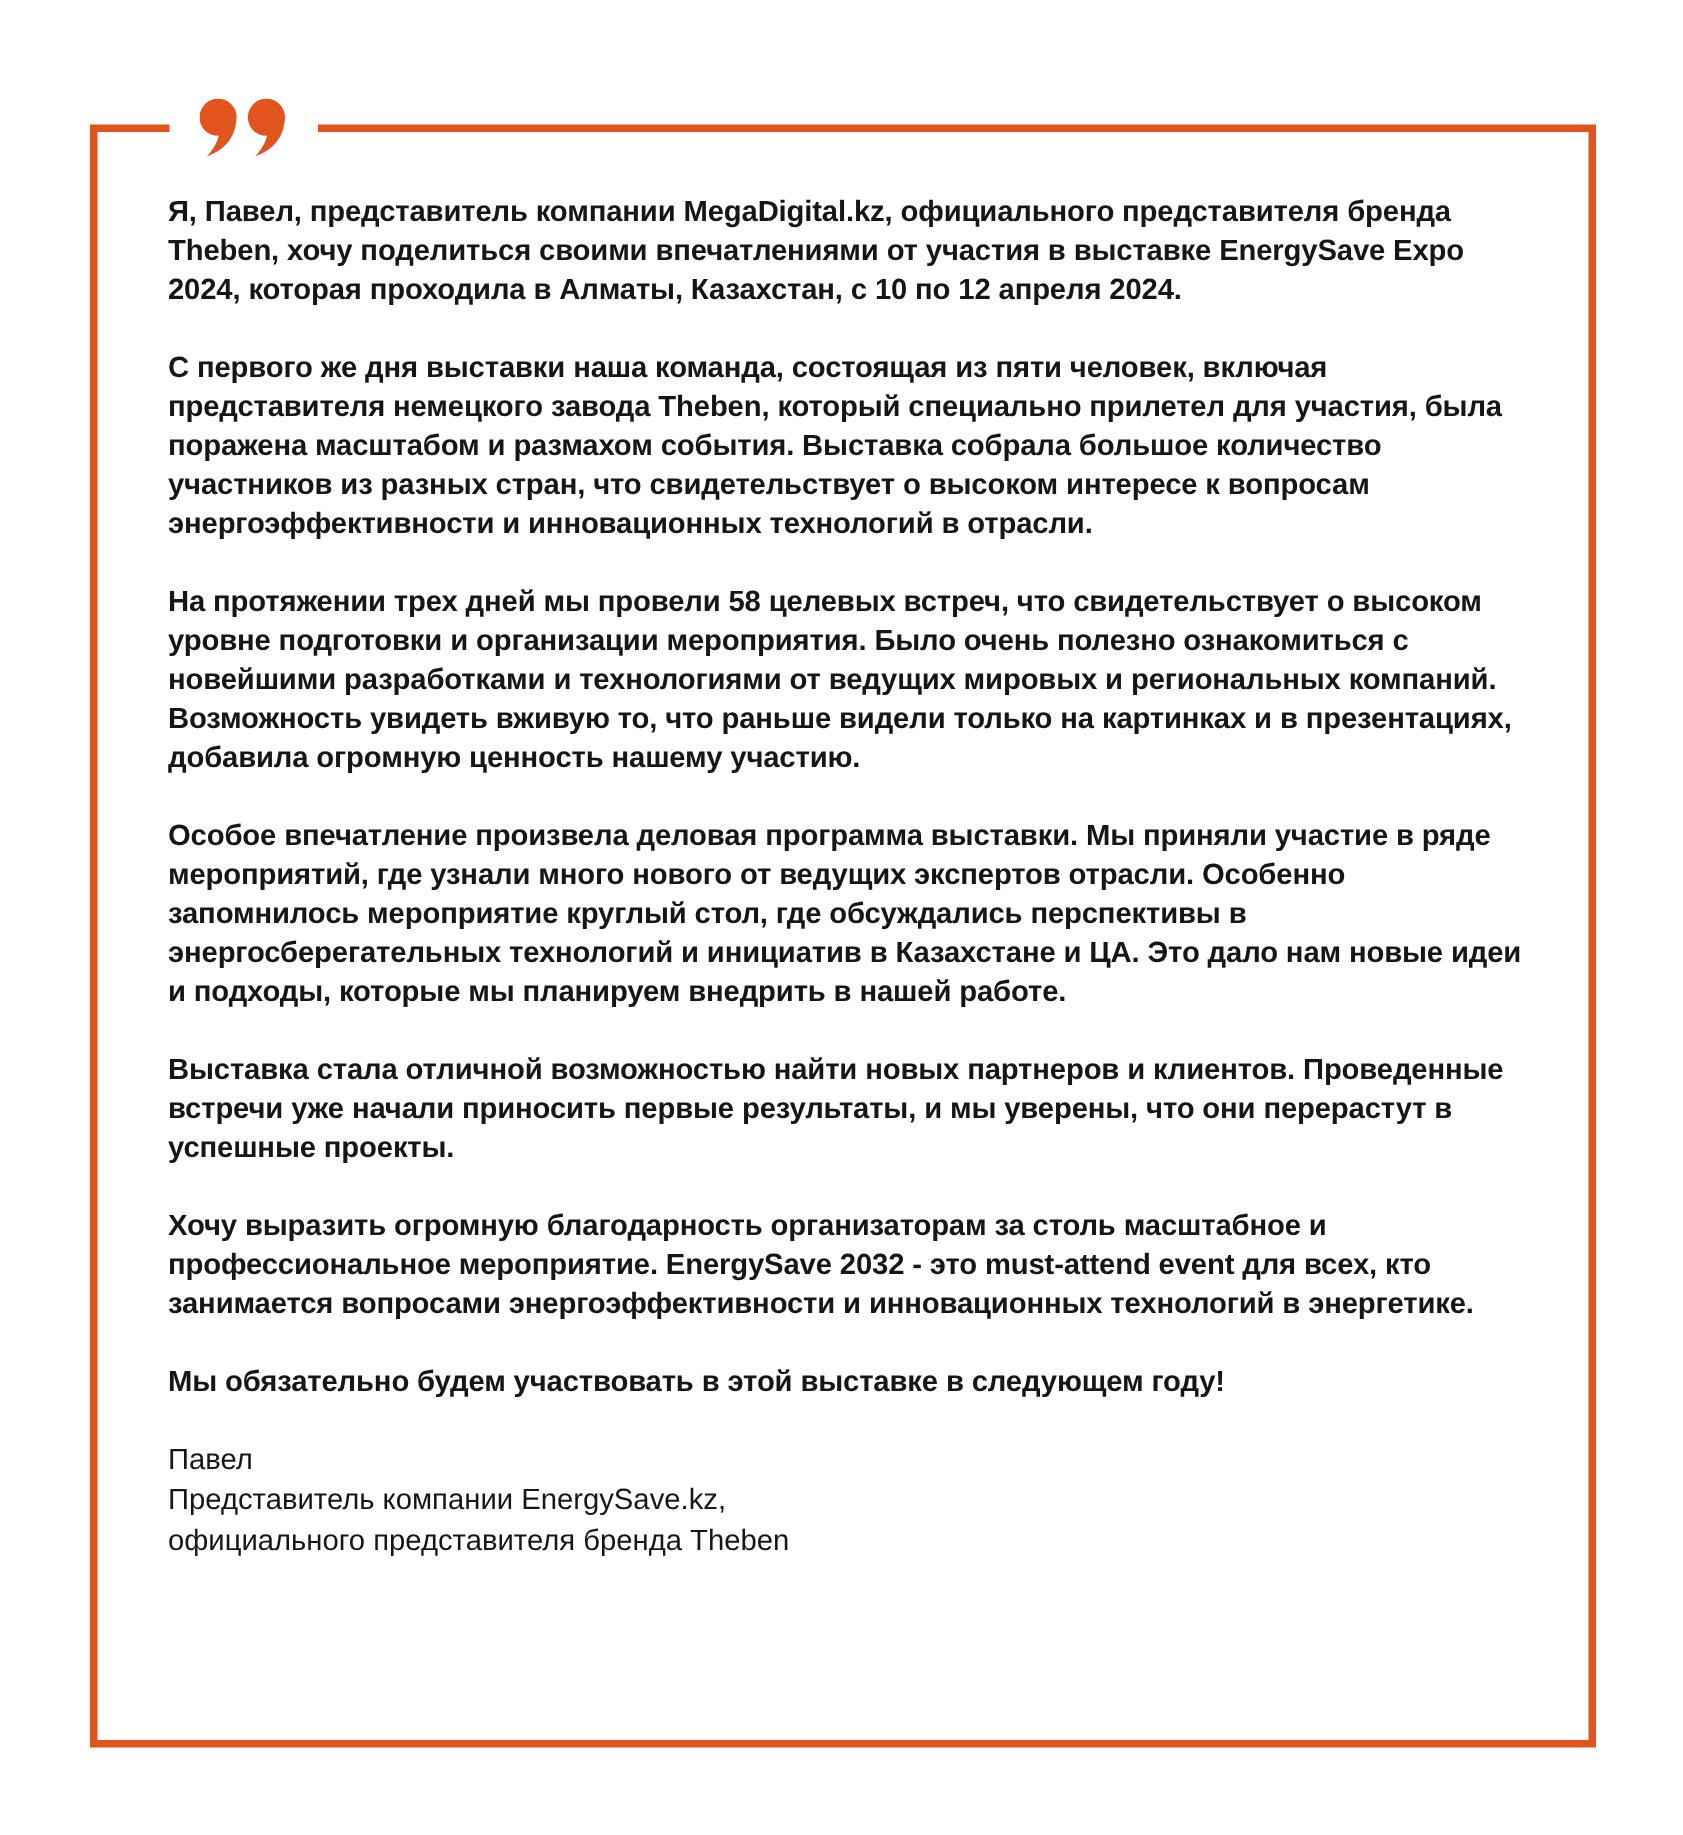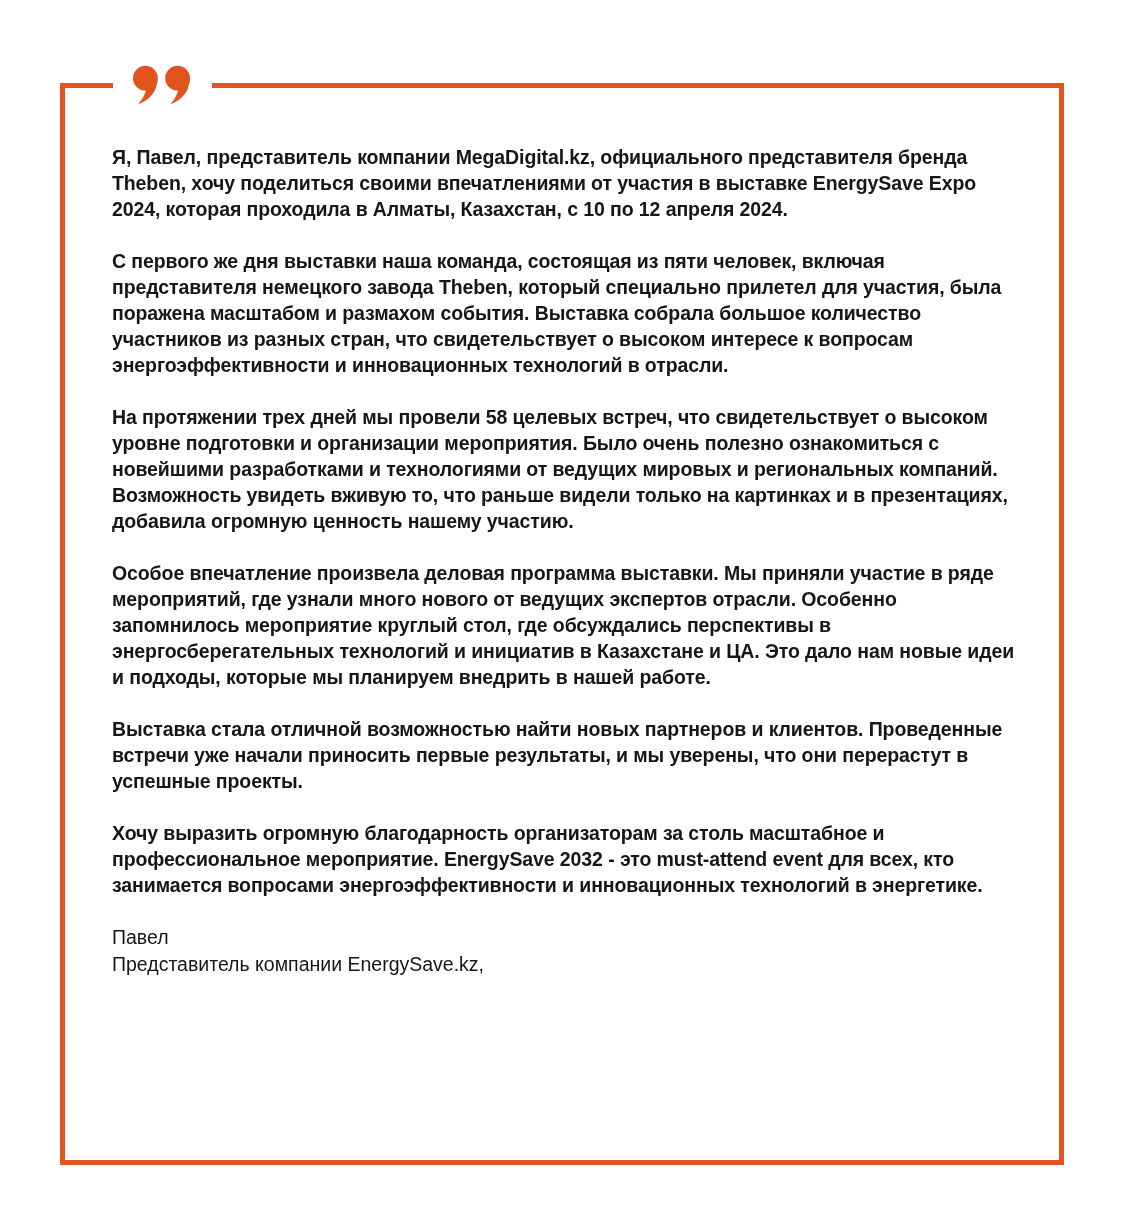"Я, Павел, представитель компании" .content { top: 144px -> 128px }
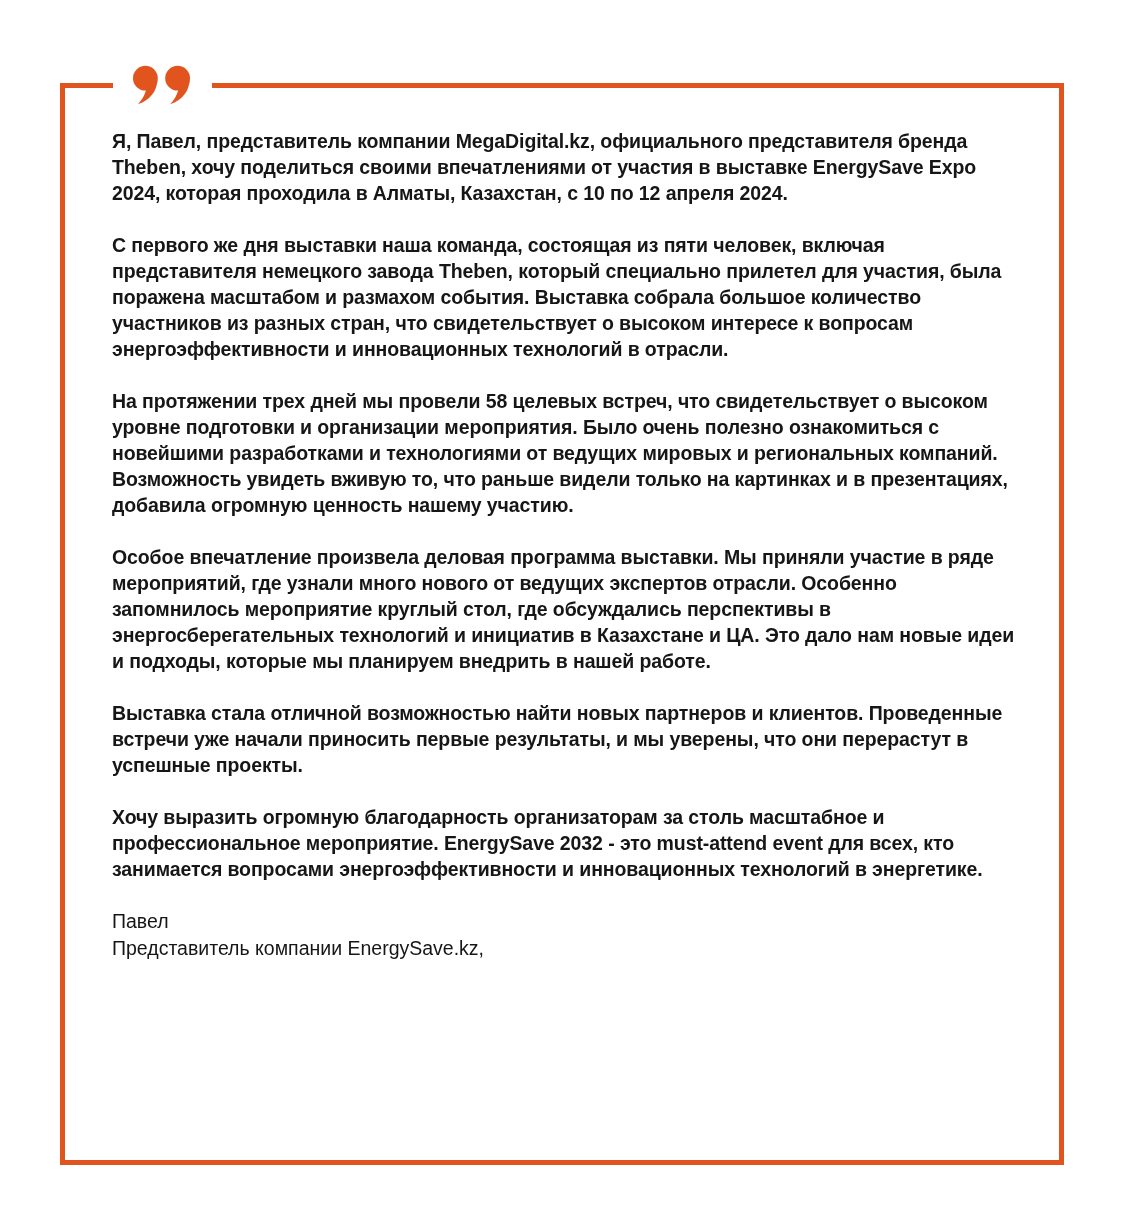"Мы обязательно будем участвовать в" p { html: none -> <p>Мы обязательно будем участвовать в этой выставке в следующем году!</p> }
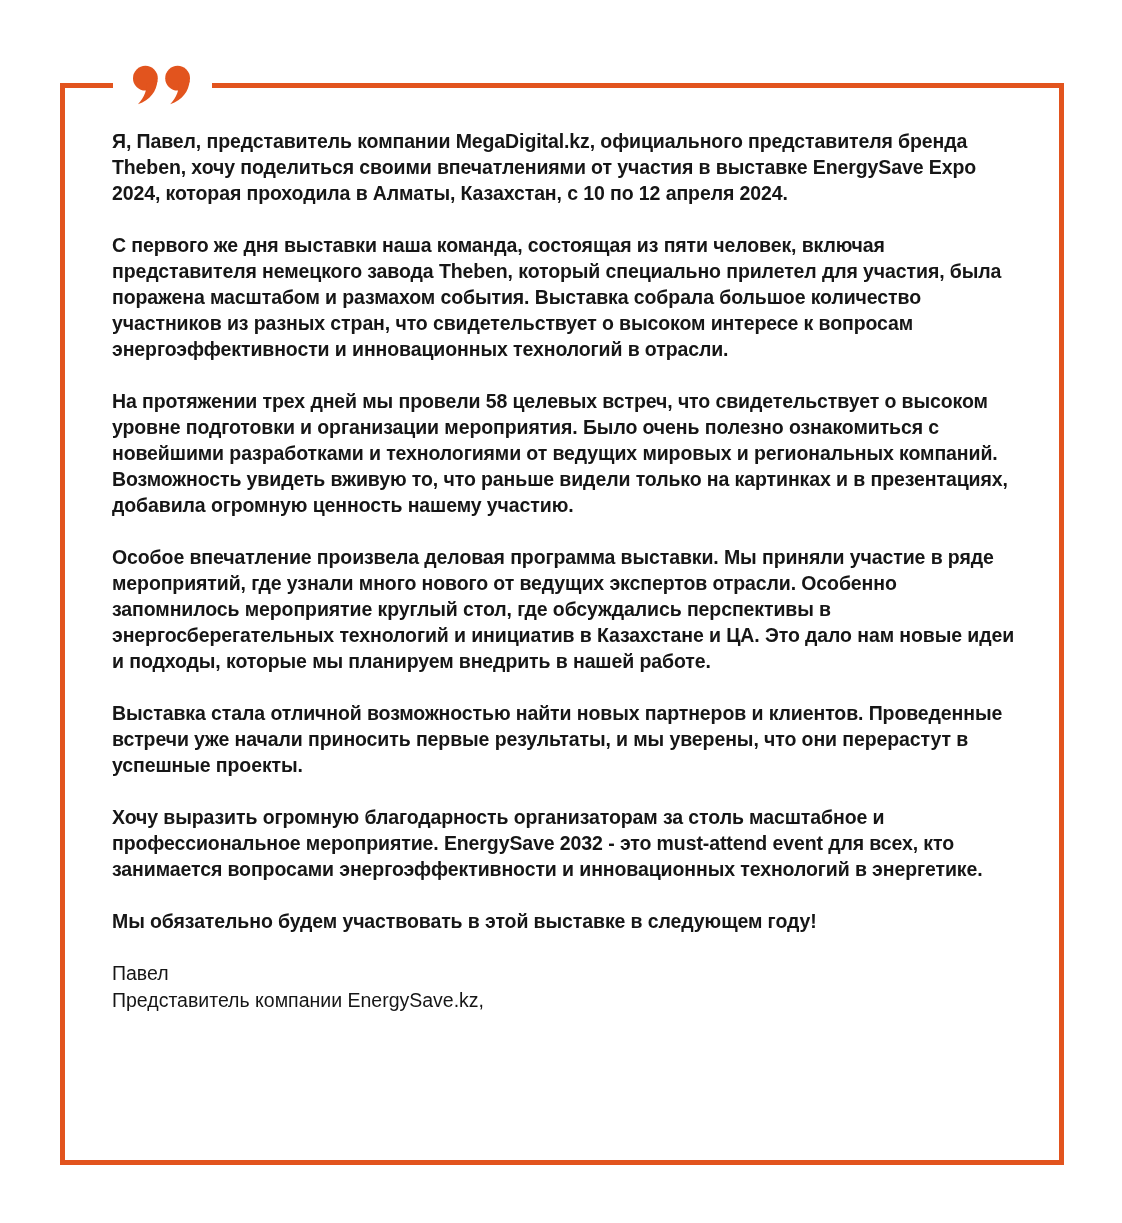"официального представителя бренда Theben" div { html: none -> <div>официального представителя бренда Theben</div> }
